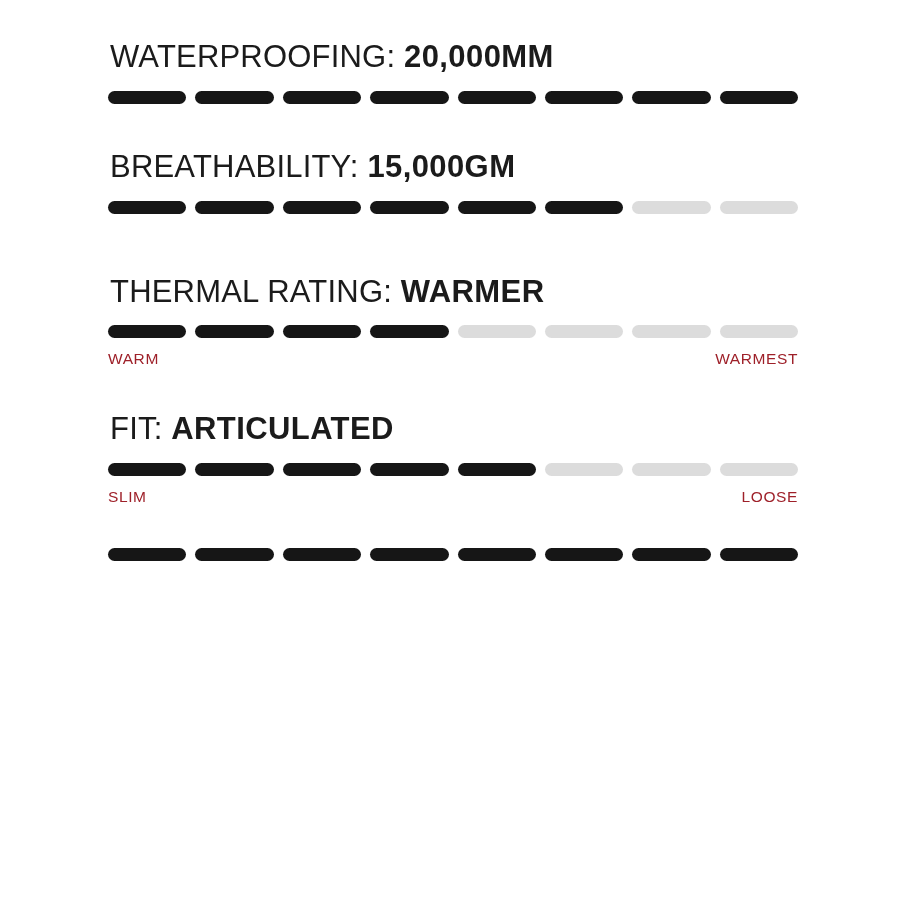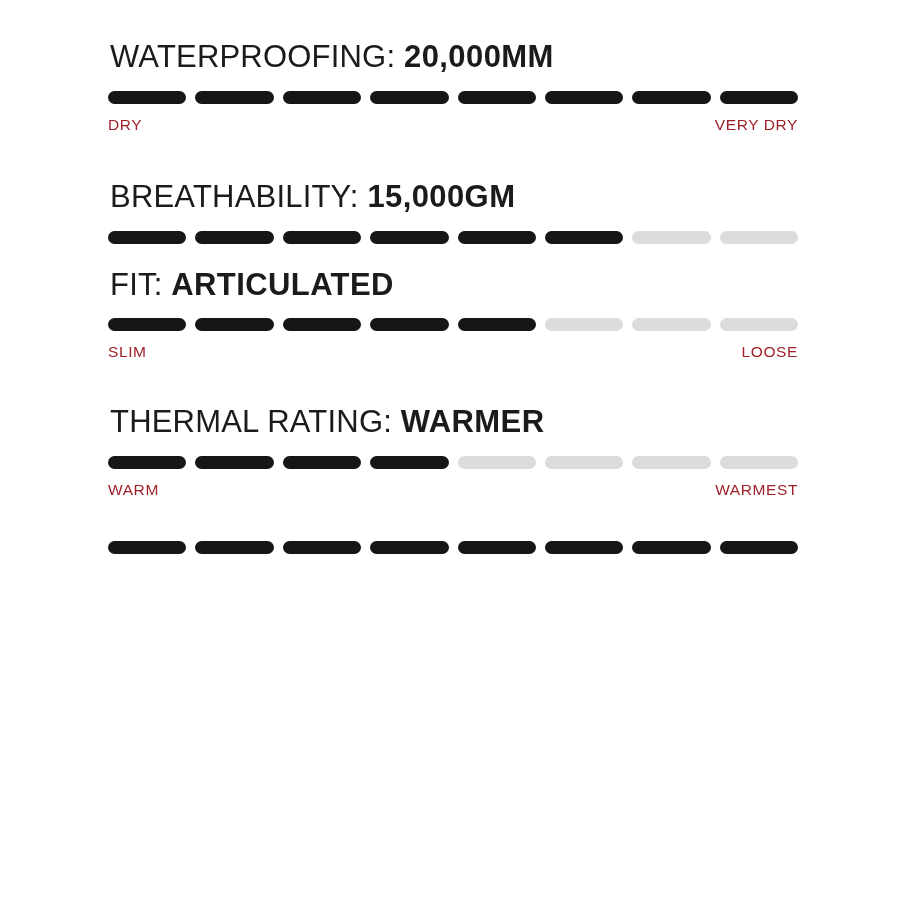"DRY" div.meter-labels { html: <div> <span>DRY</span> <span>VERY DRY</span> </div> -> none }
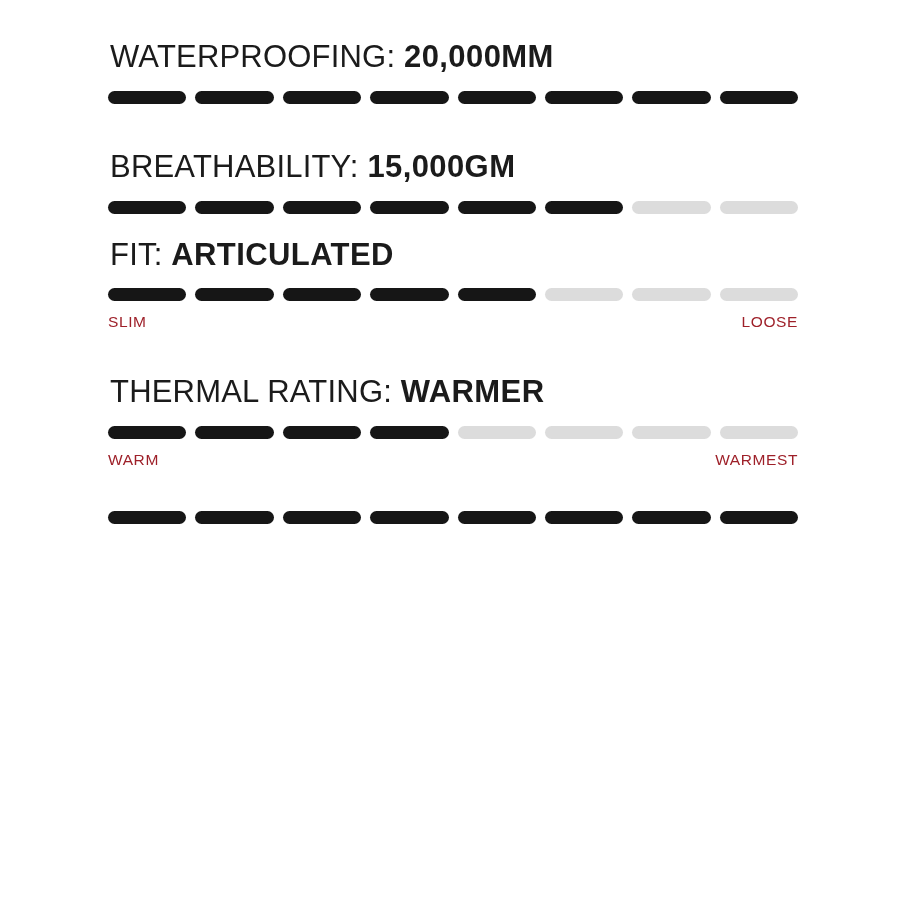"BREATHABILITY: 15,000GM" .spec-block:nth-child(2) { margin-bottom: 22px -> 59px }
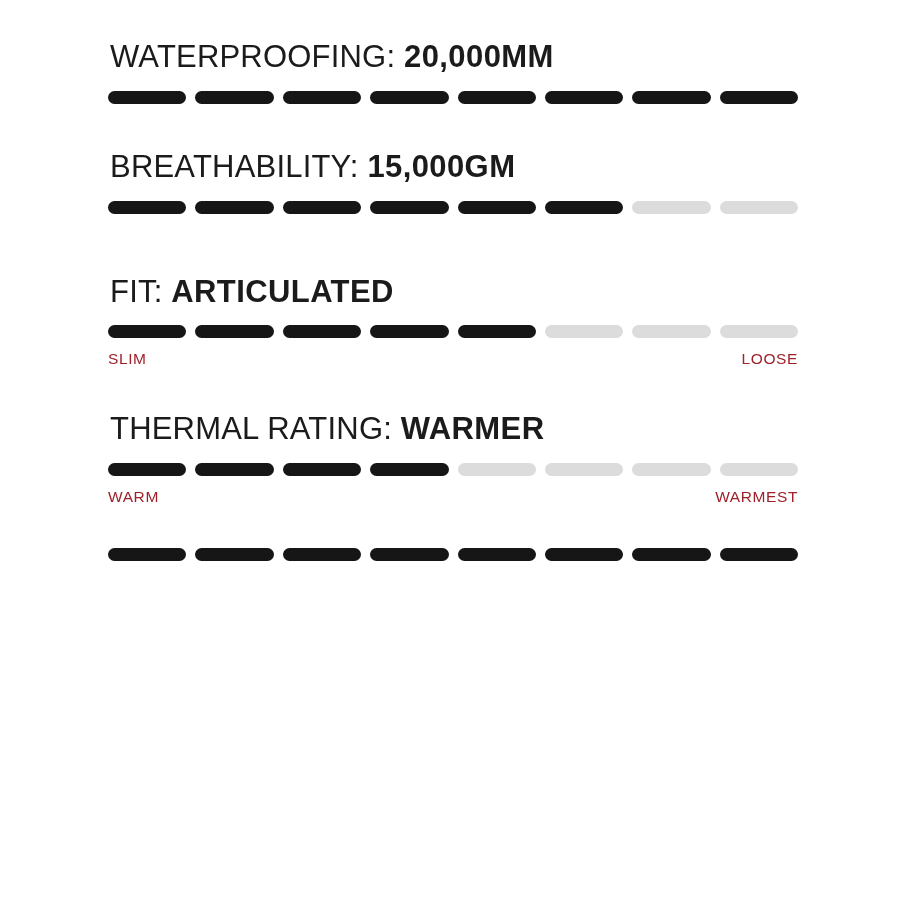"FIT: ARTICULATED" div.spec-block { order: before "THERMAL RATING: WARMER" -> after "THERMAL RATING: WARMER" }
